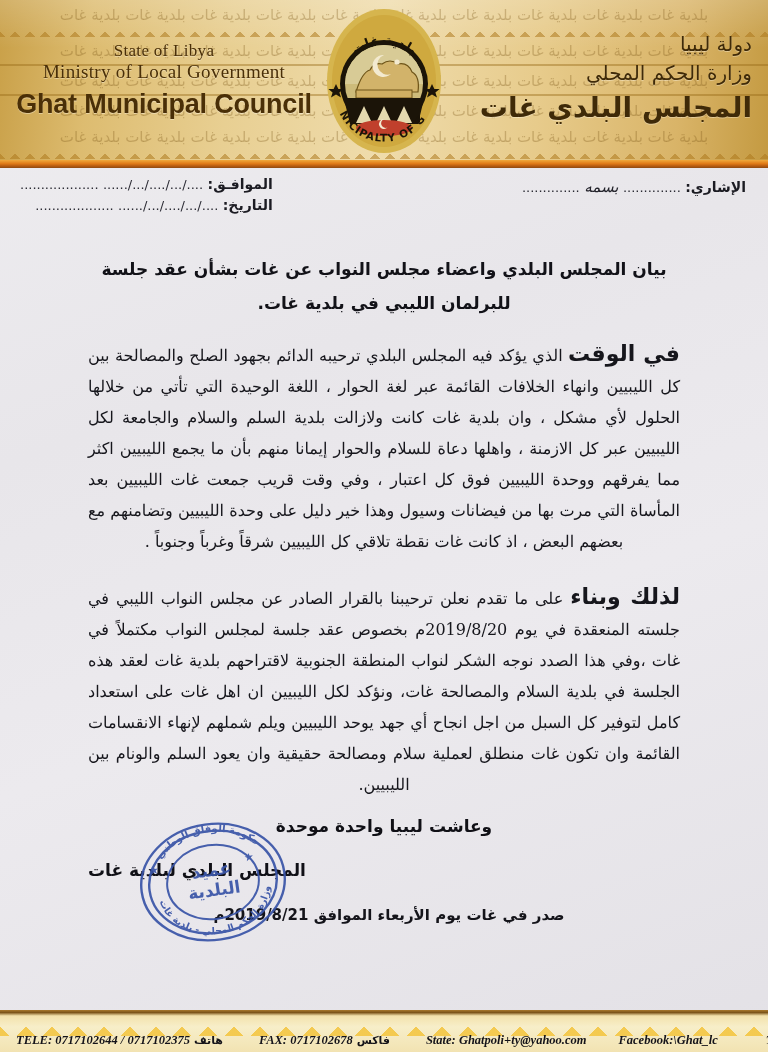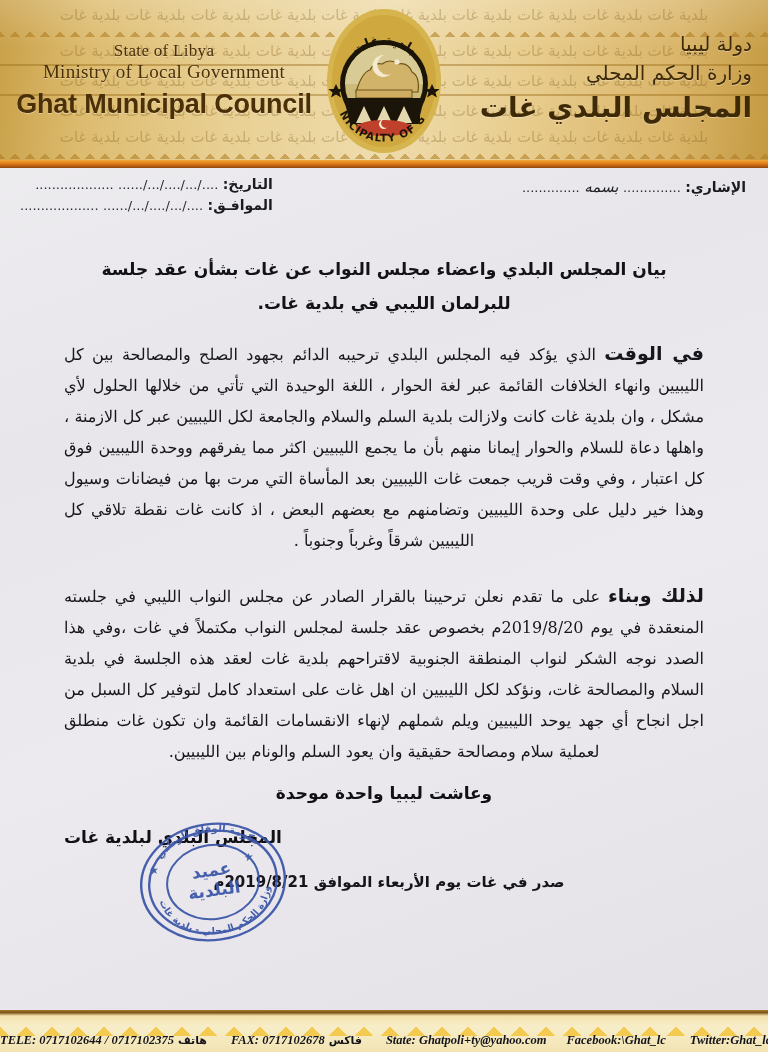"التاريخ: ..../.../..../.../......" div.ref-row { order: before "الموافـق: ..../.../..../.../......" -> after "الموافـق: ..../.../..../.../......" }
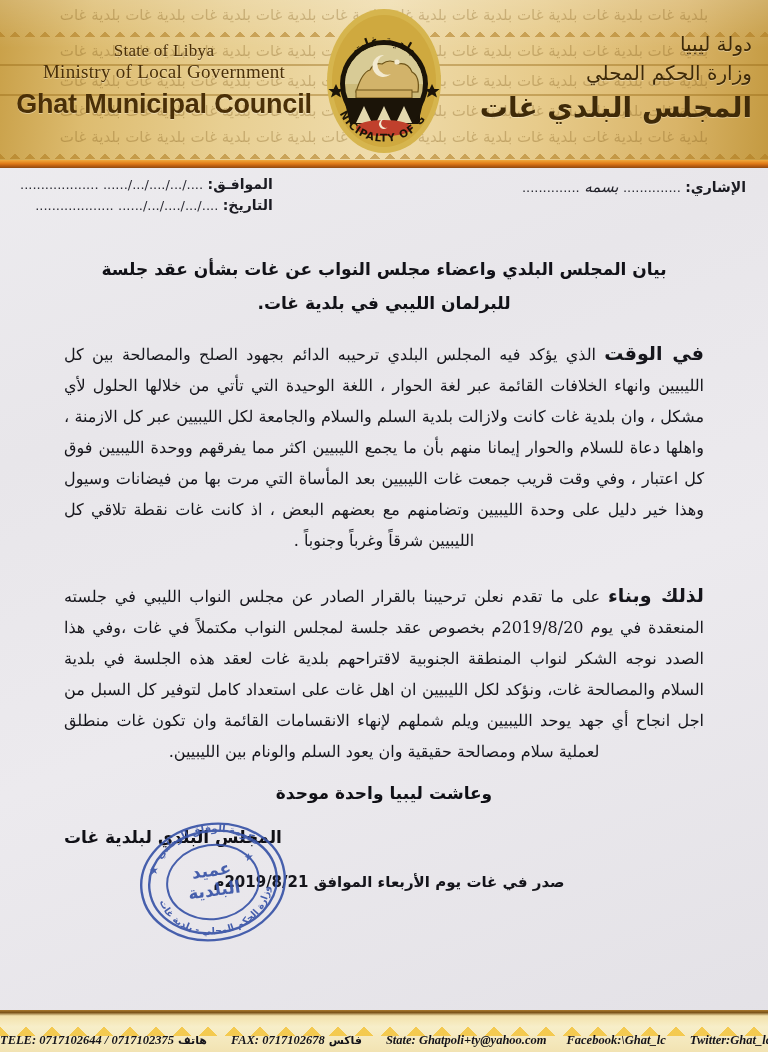"بيان المجلس البلدي واعضاء مجلس" .body { padding: 0 64px -> 0 88px }
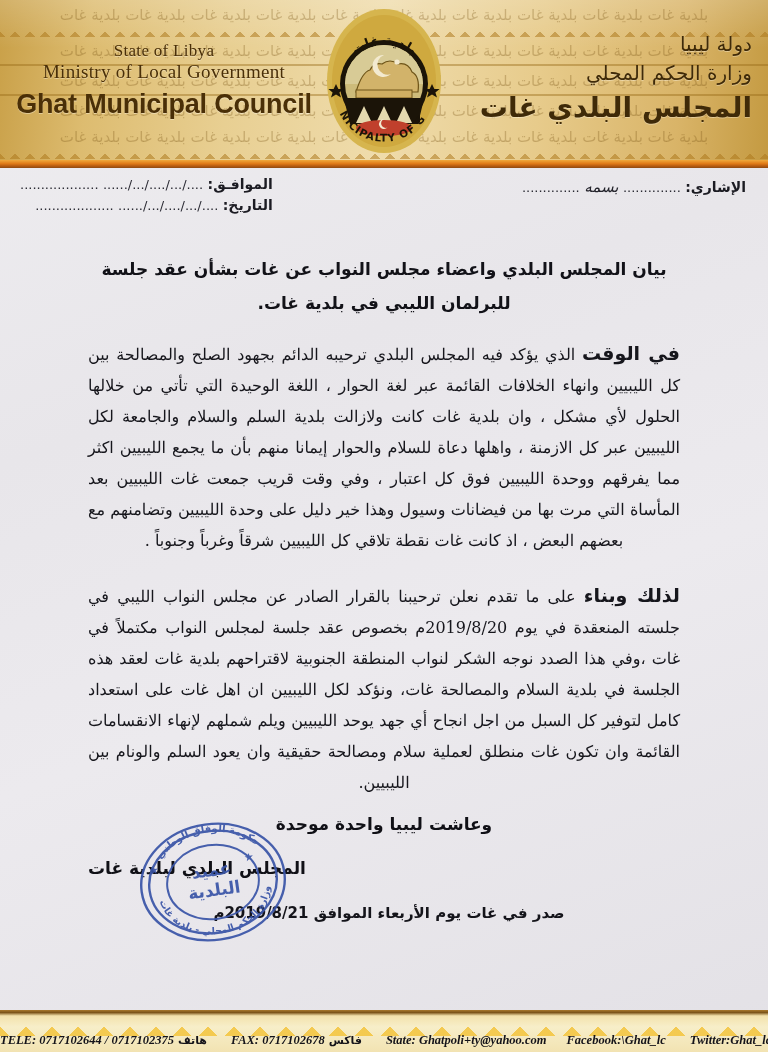"في الوقت" .para .lead { font-size: 19px -> 22px }
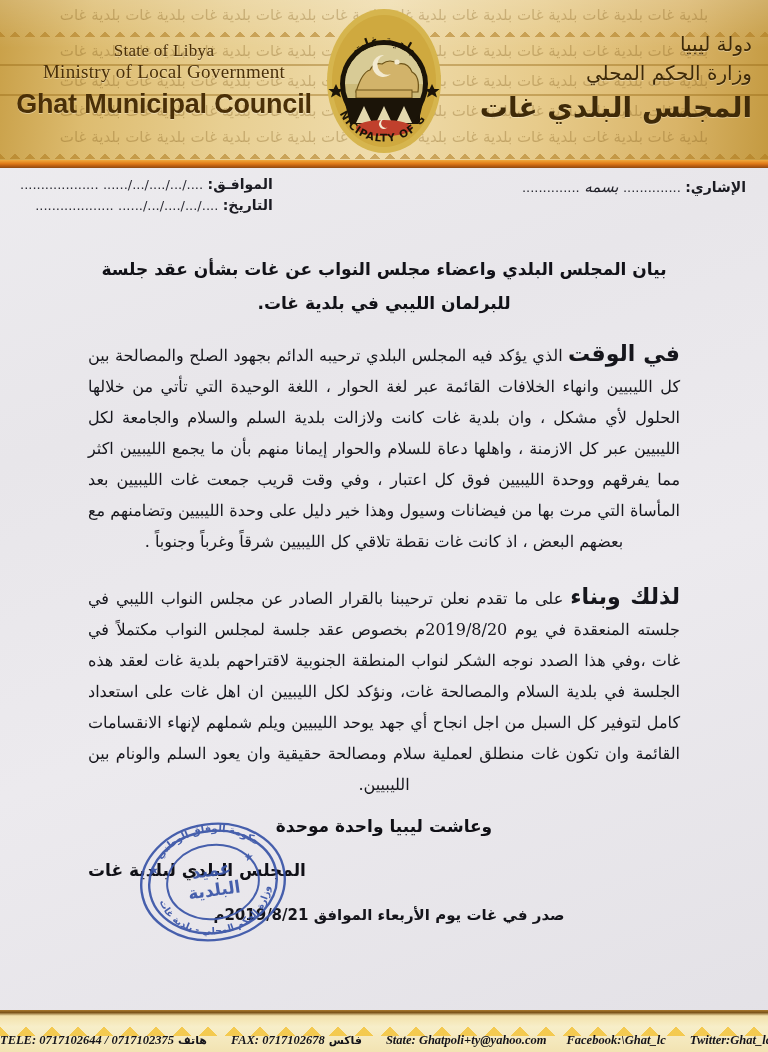"TELE: 0717102644 / 0717102375 هاتف" .f-text { gap: 4px -> 16px; padding: 0 0 -> 0 16px }
